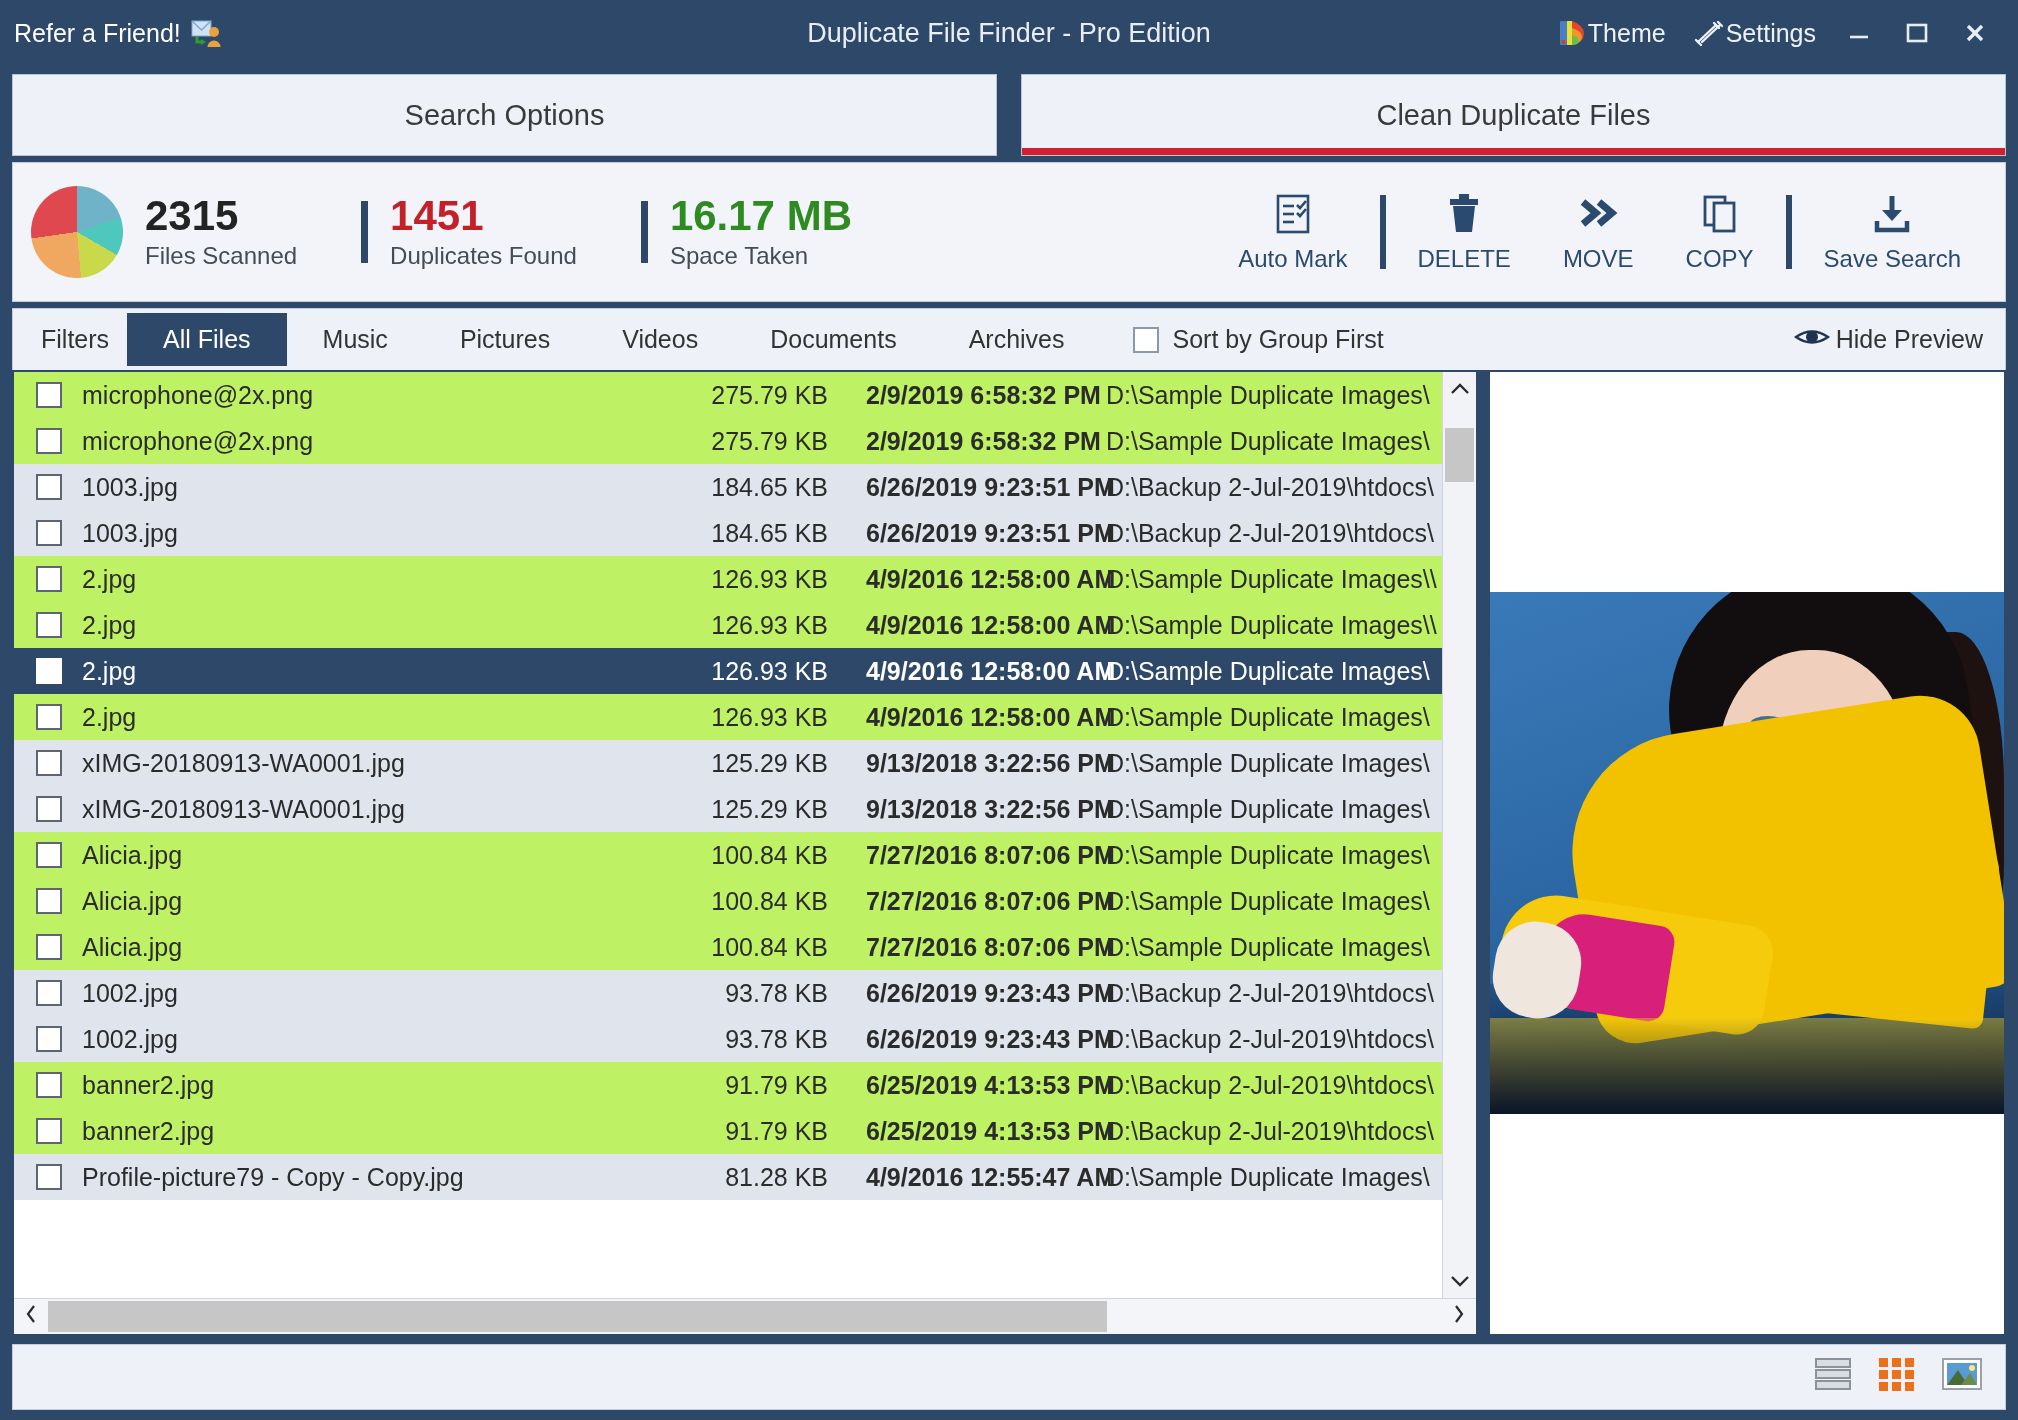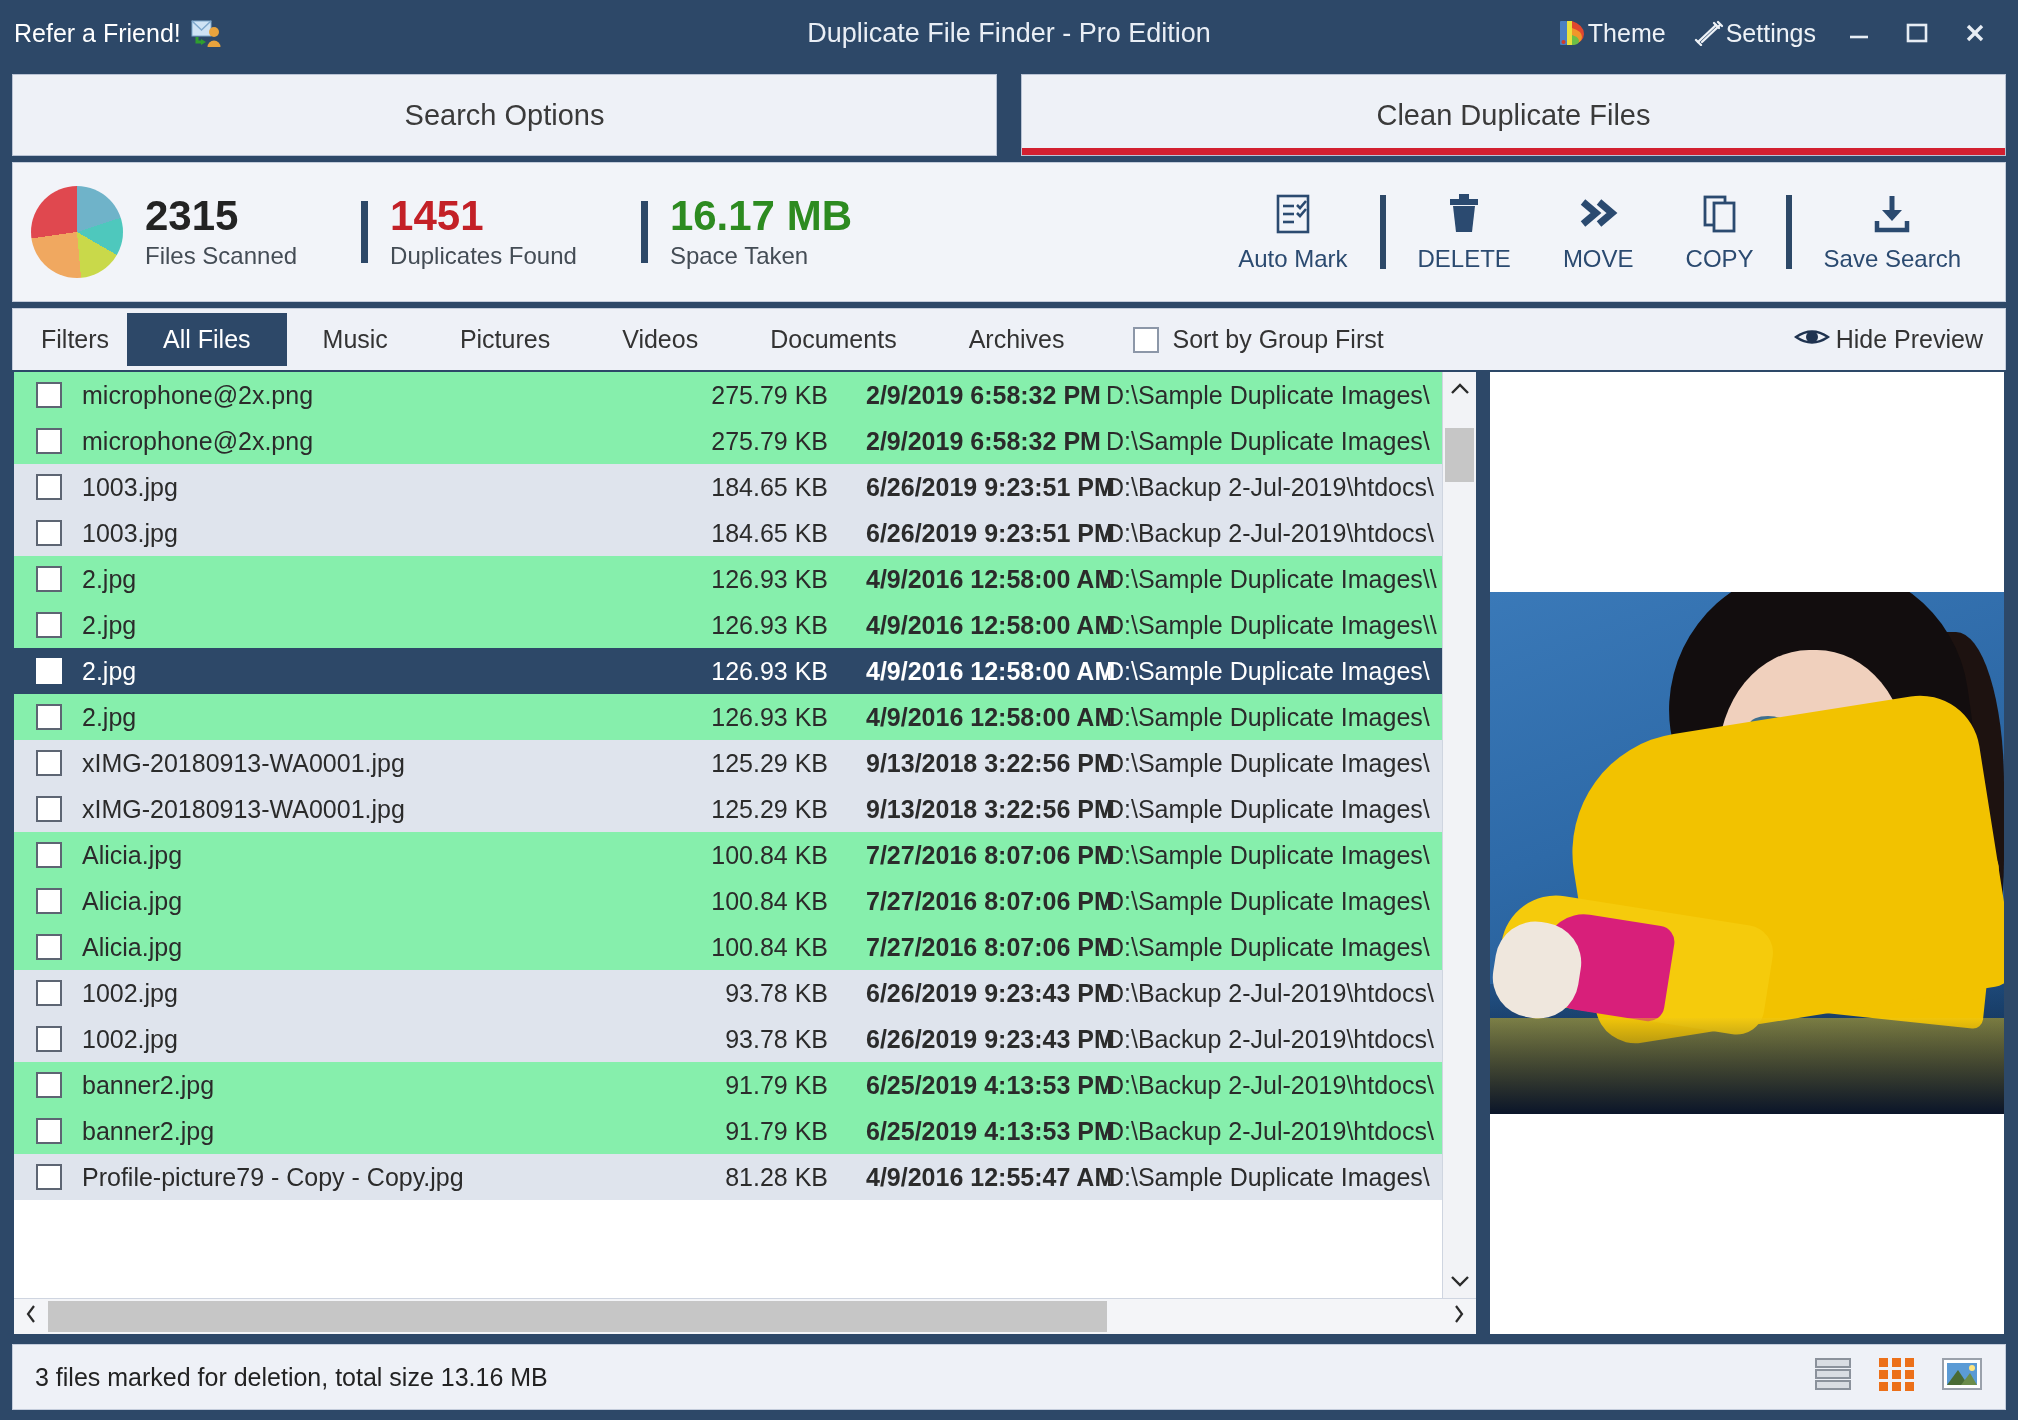"microphone@2x.png" .row { background: #86efac -> #bef264 }
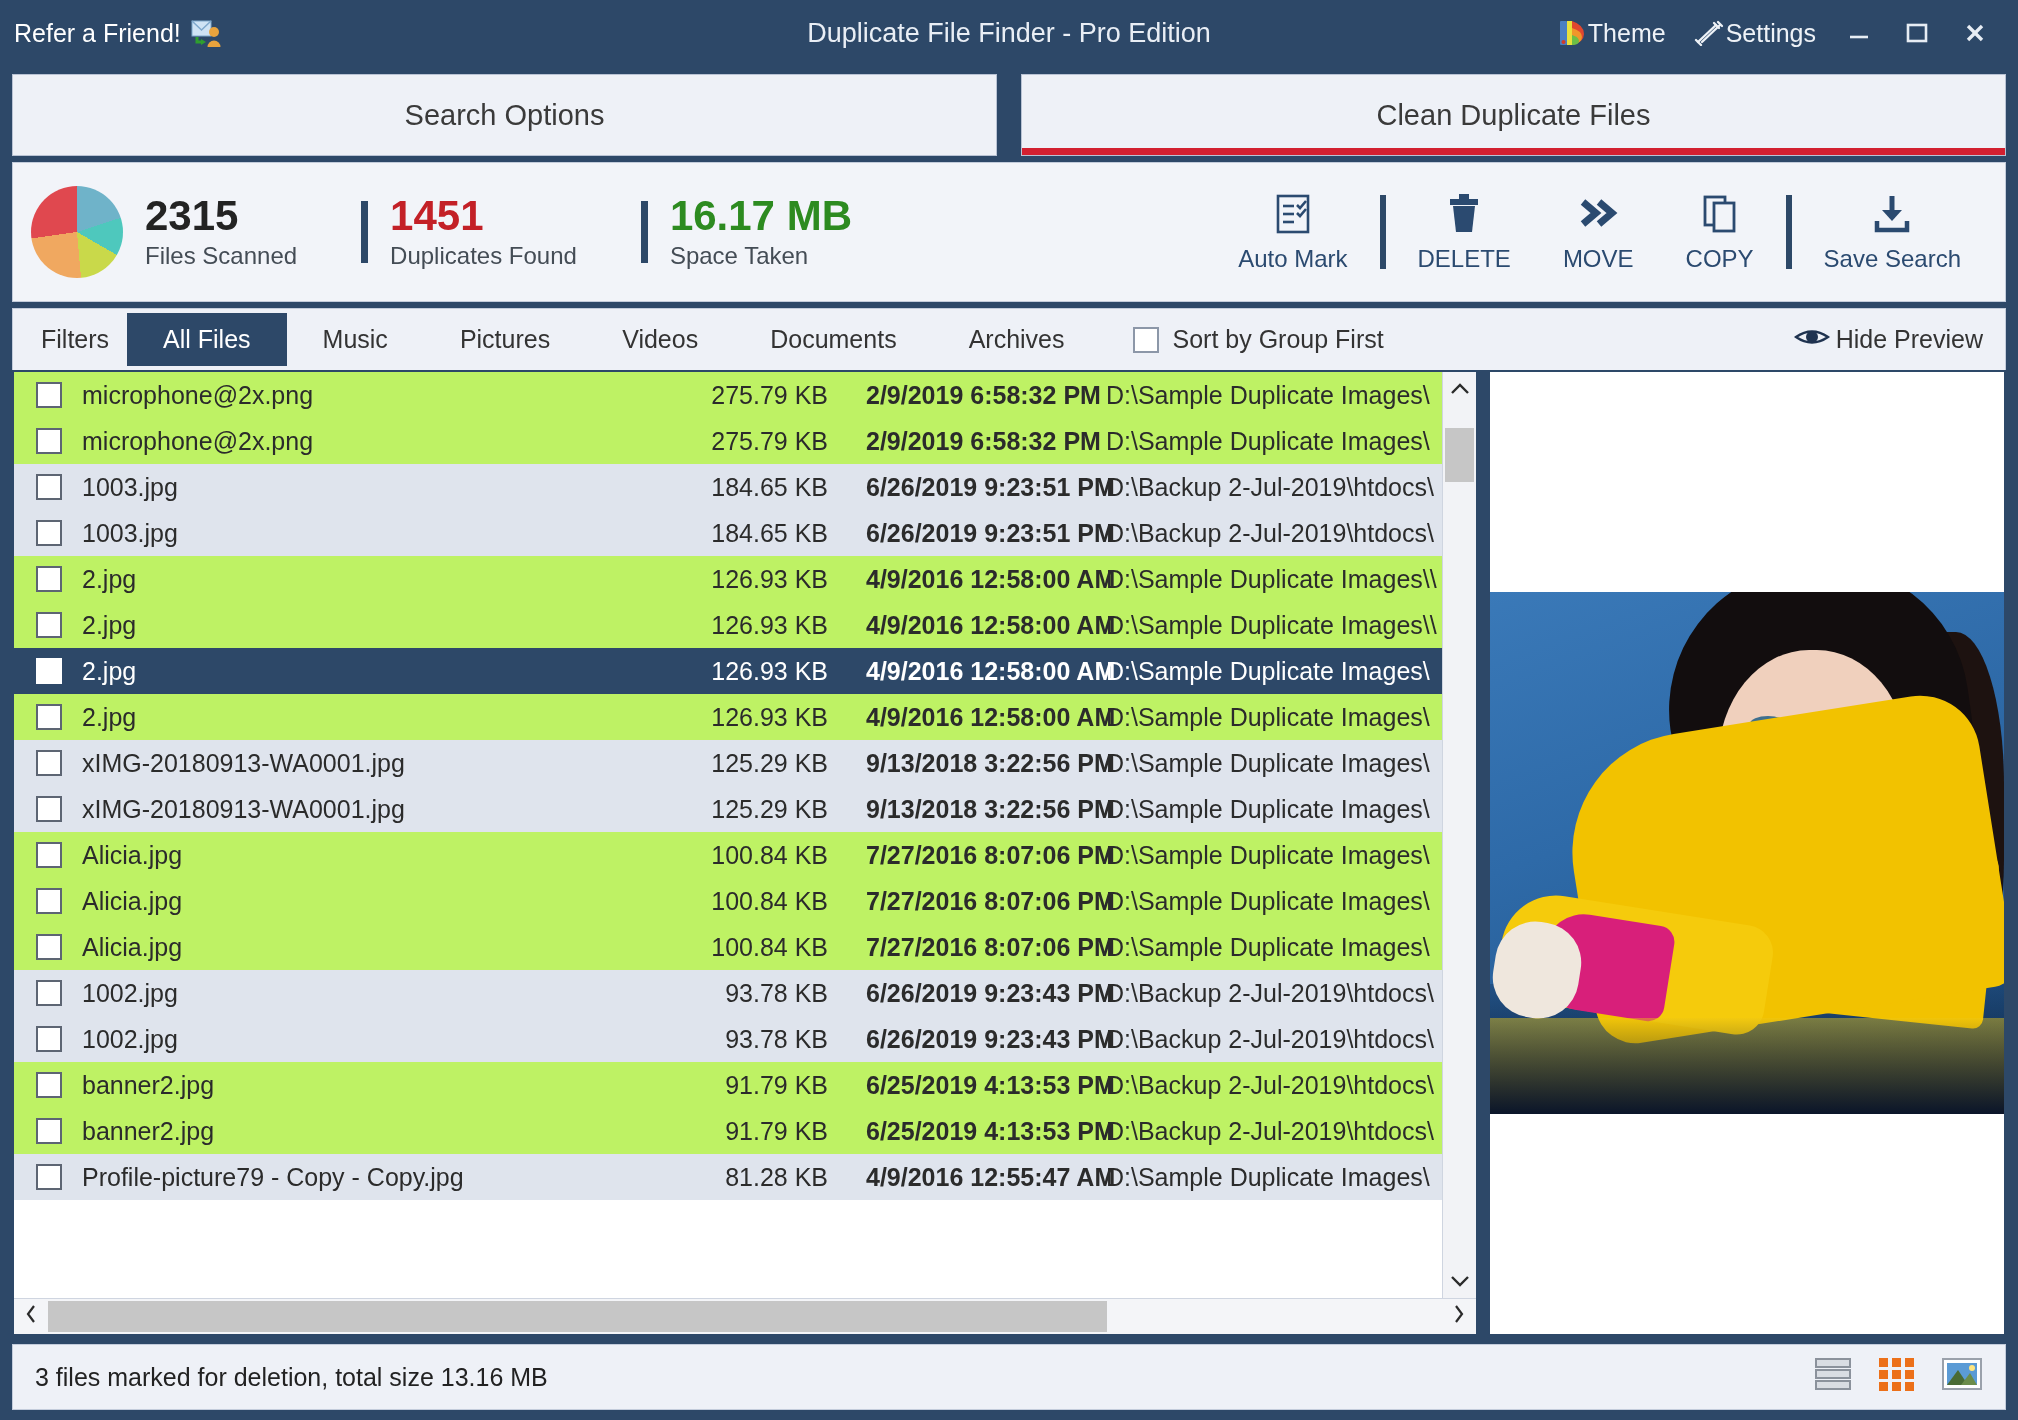"3 files marked for deletion," span { html: <span>3 files marked for deletion, total size 13.16 MB</span> -> none }
